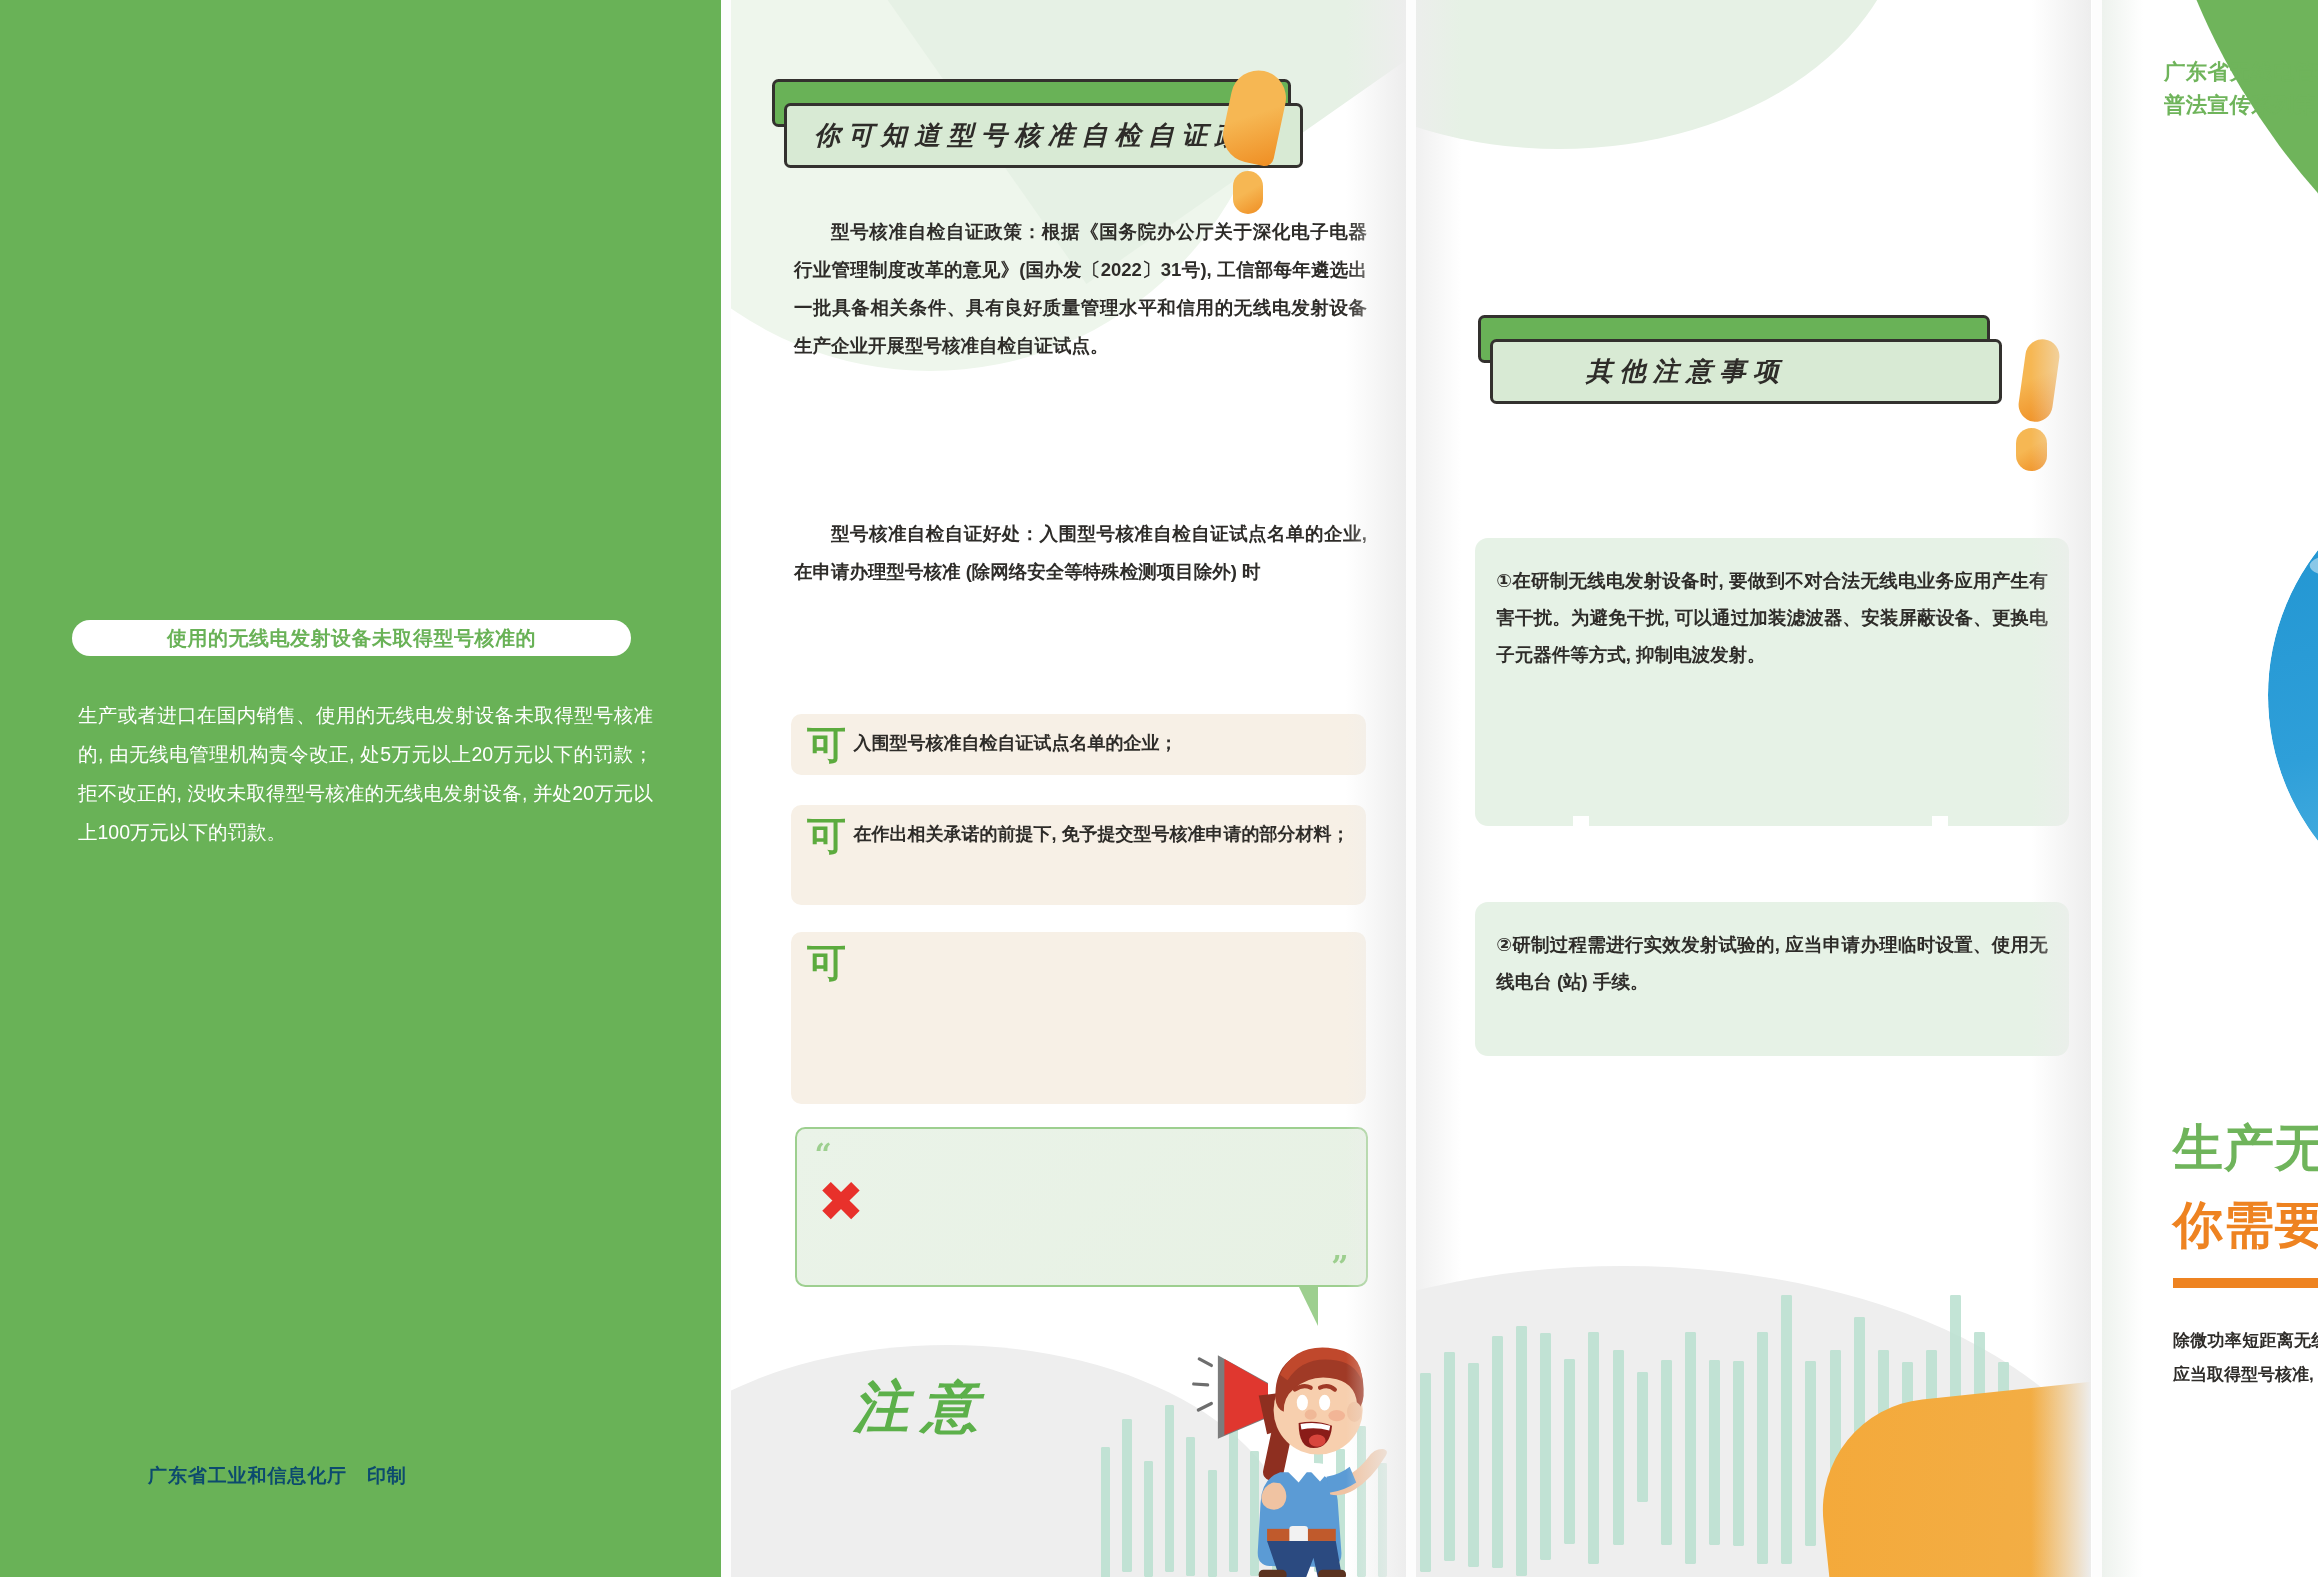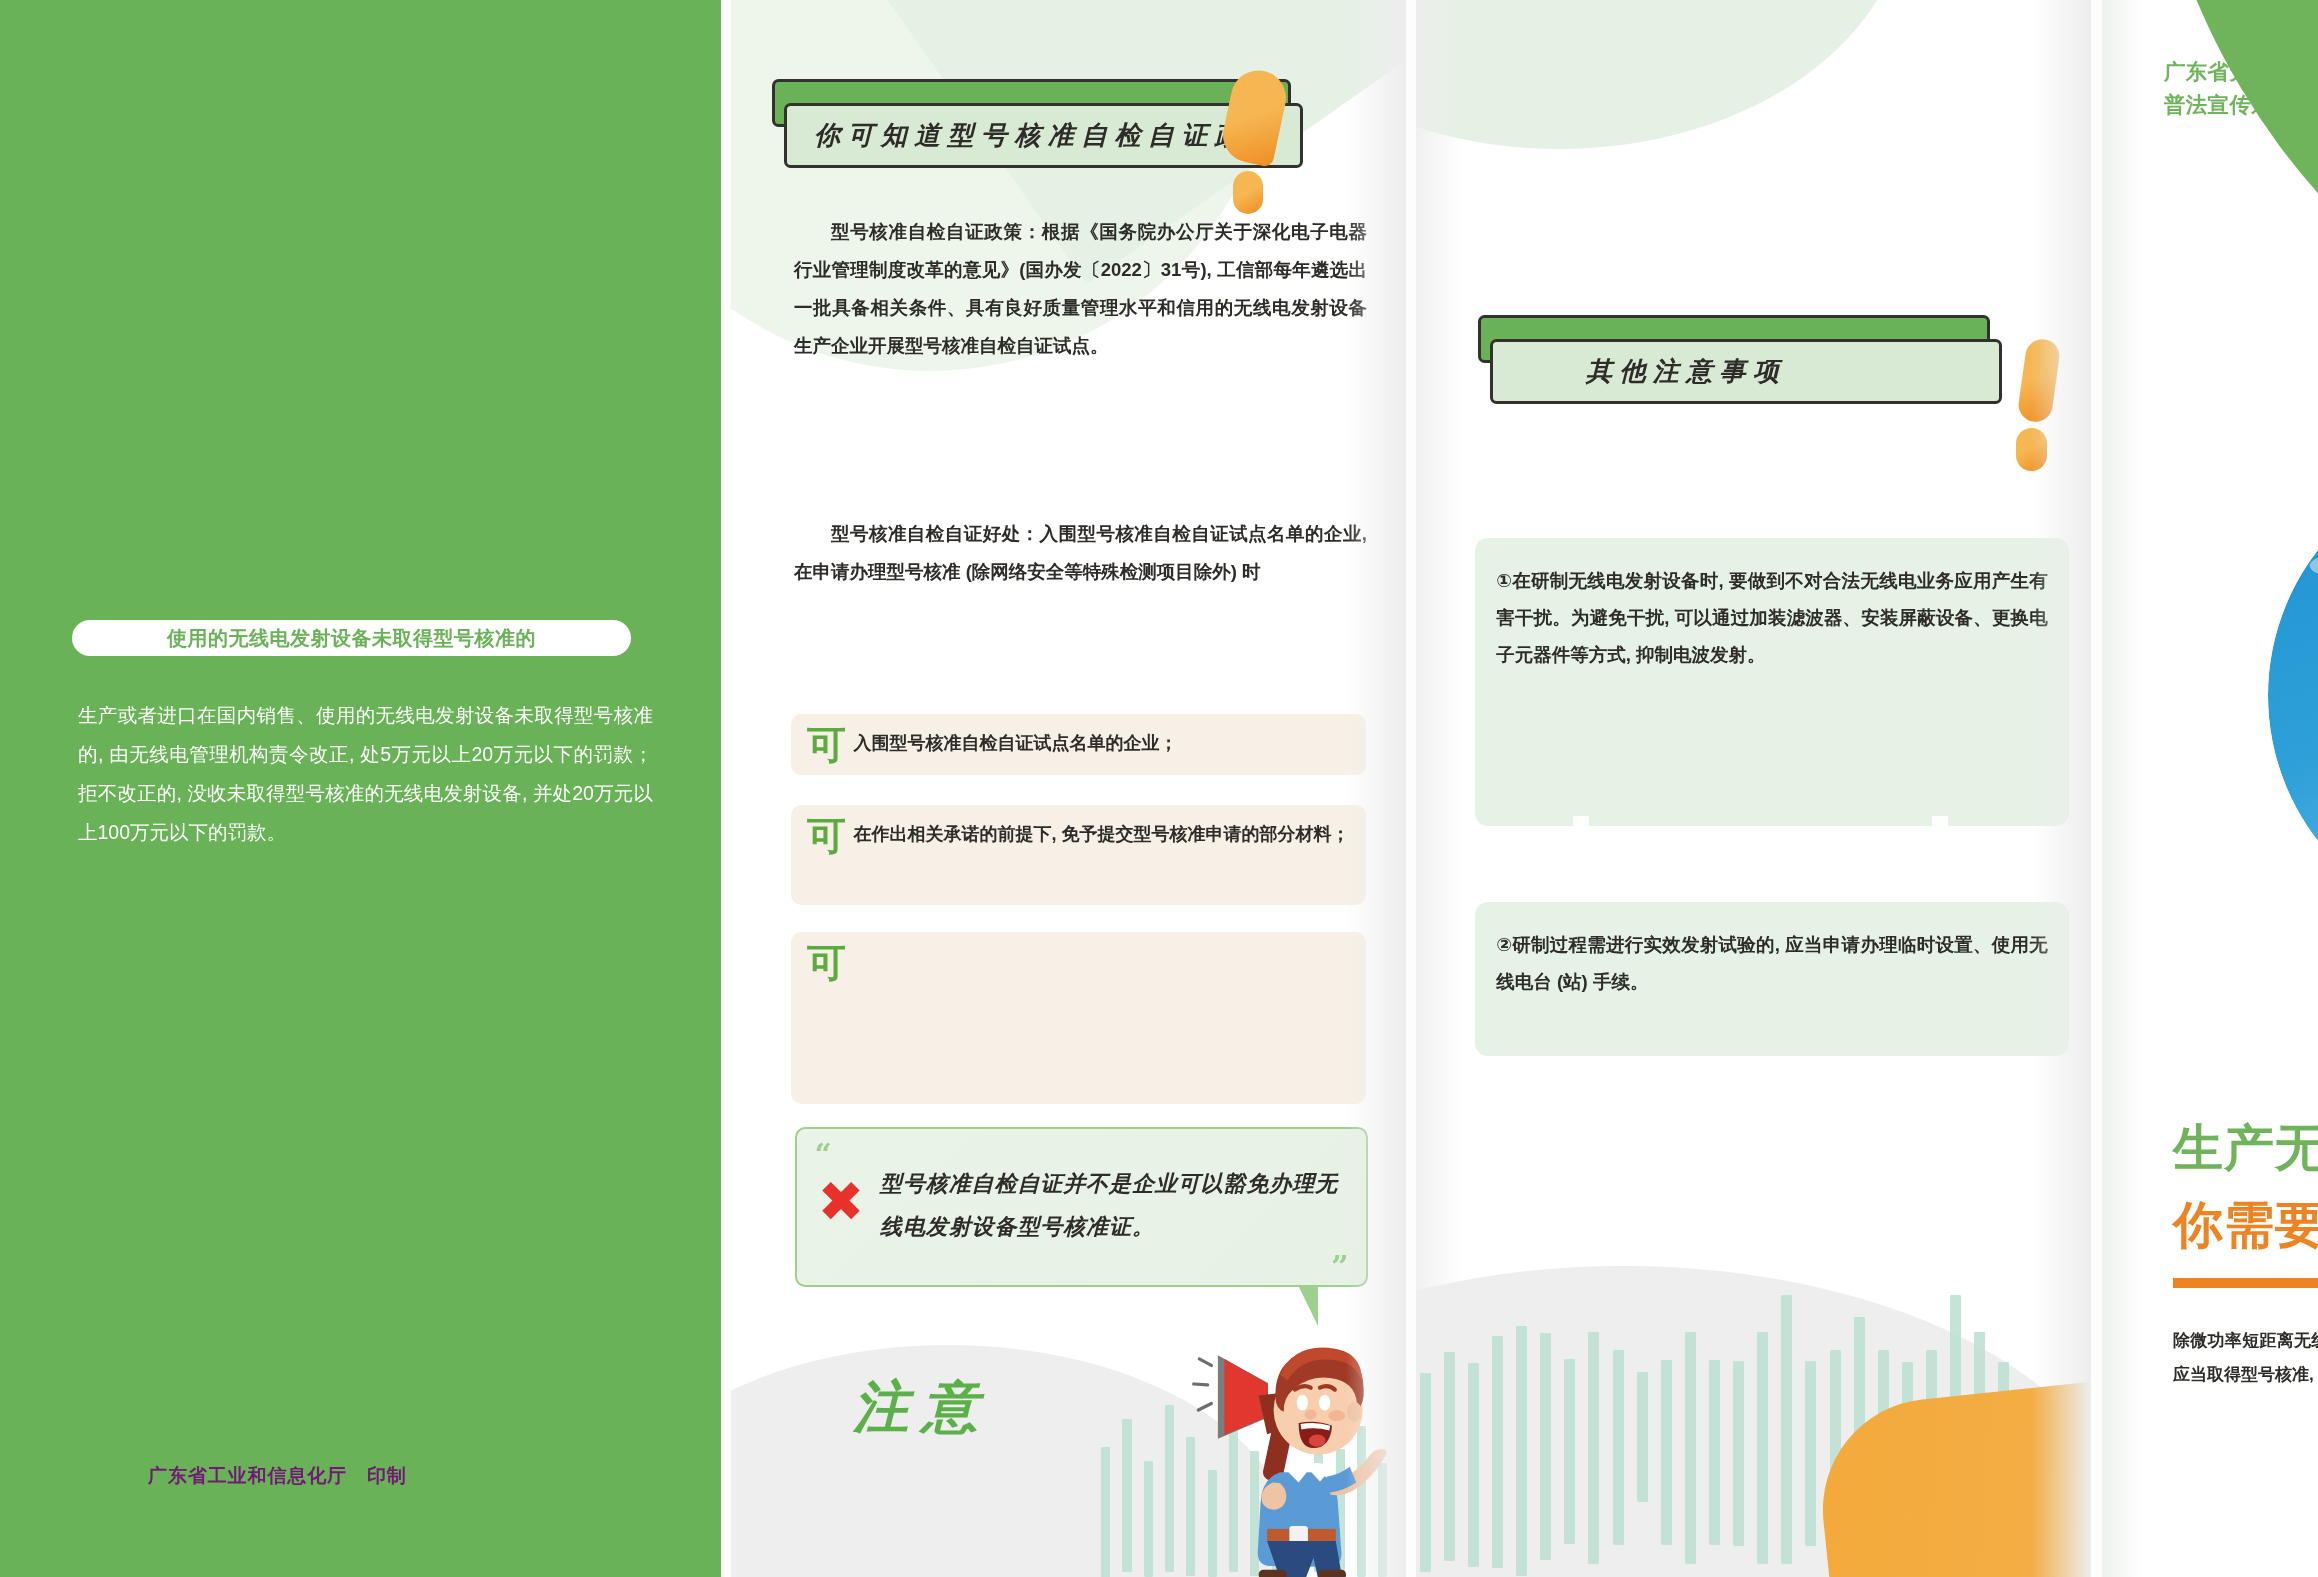"型号核准自检自证并不是企业可以豁免办理无线电发射设备型号核准证。" div.qtxt { html: <div>型号核准自检自证并不是企业可以豁免办理无线电发射设备型号核准证。</div> -> none }
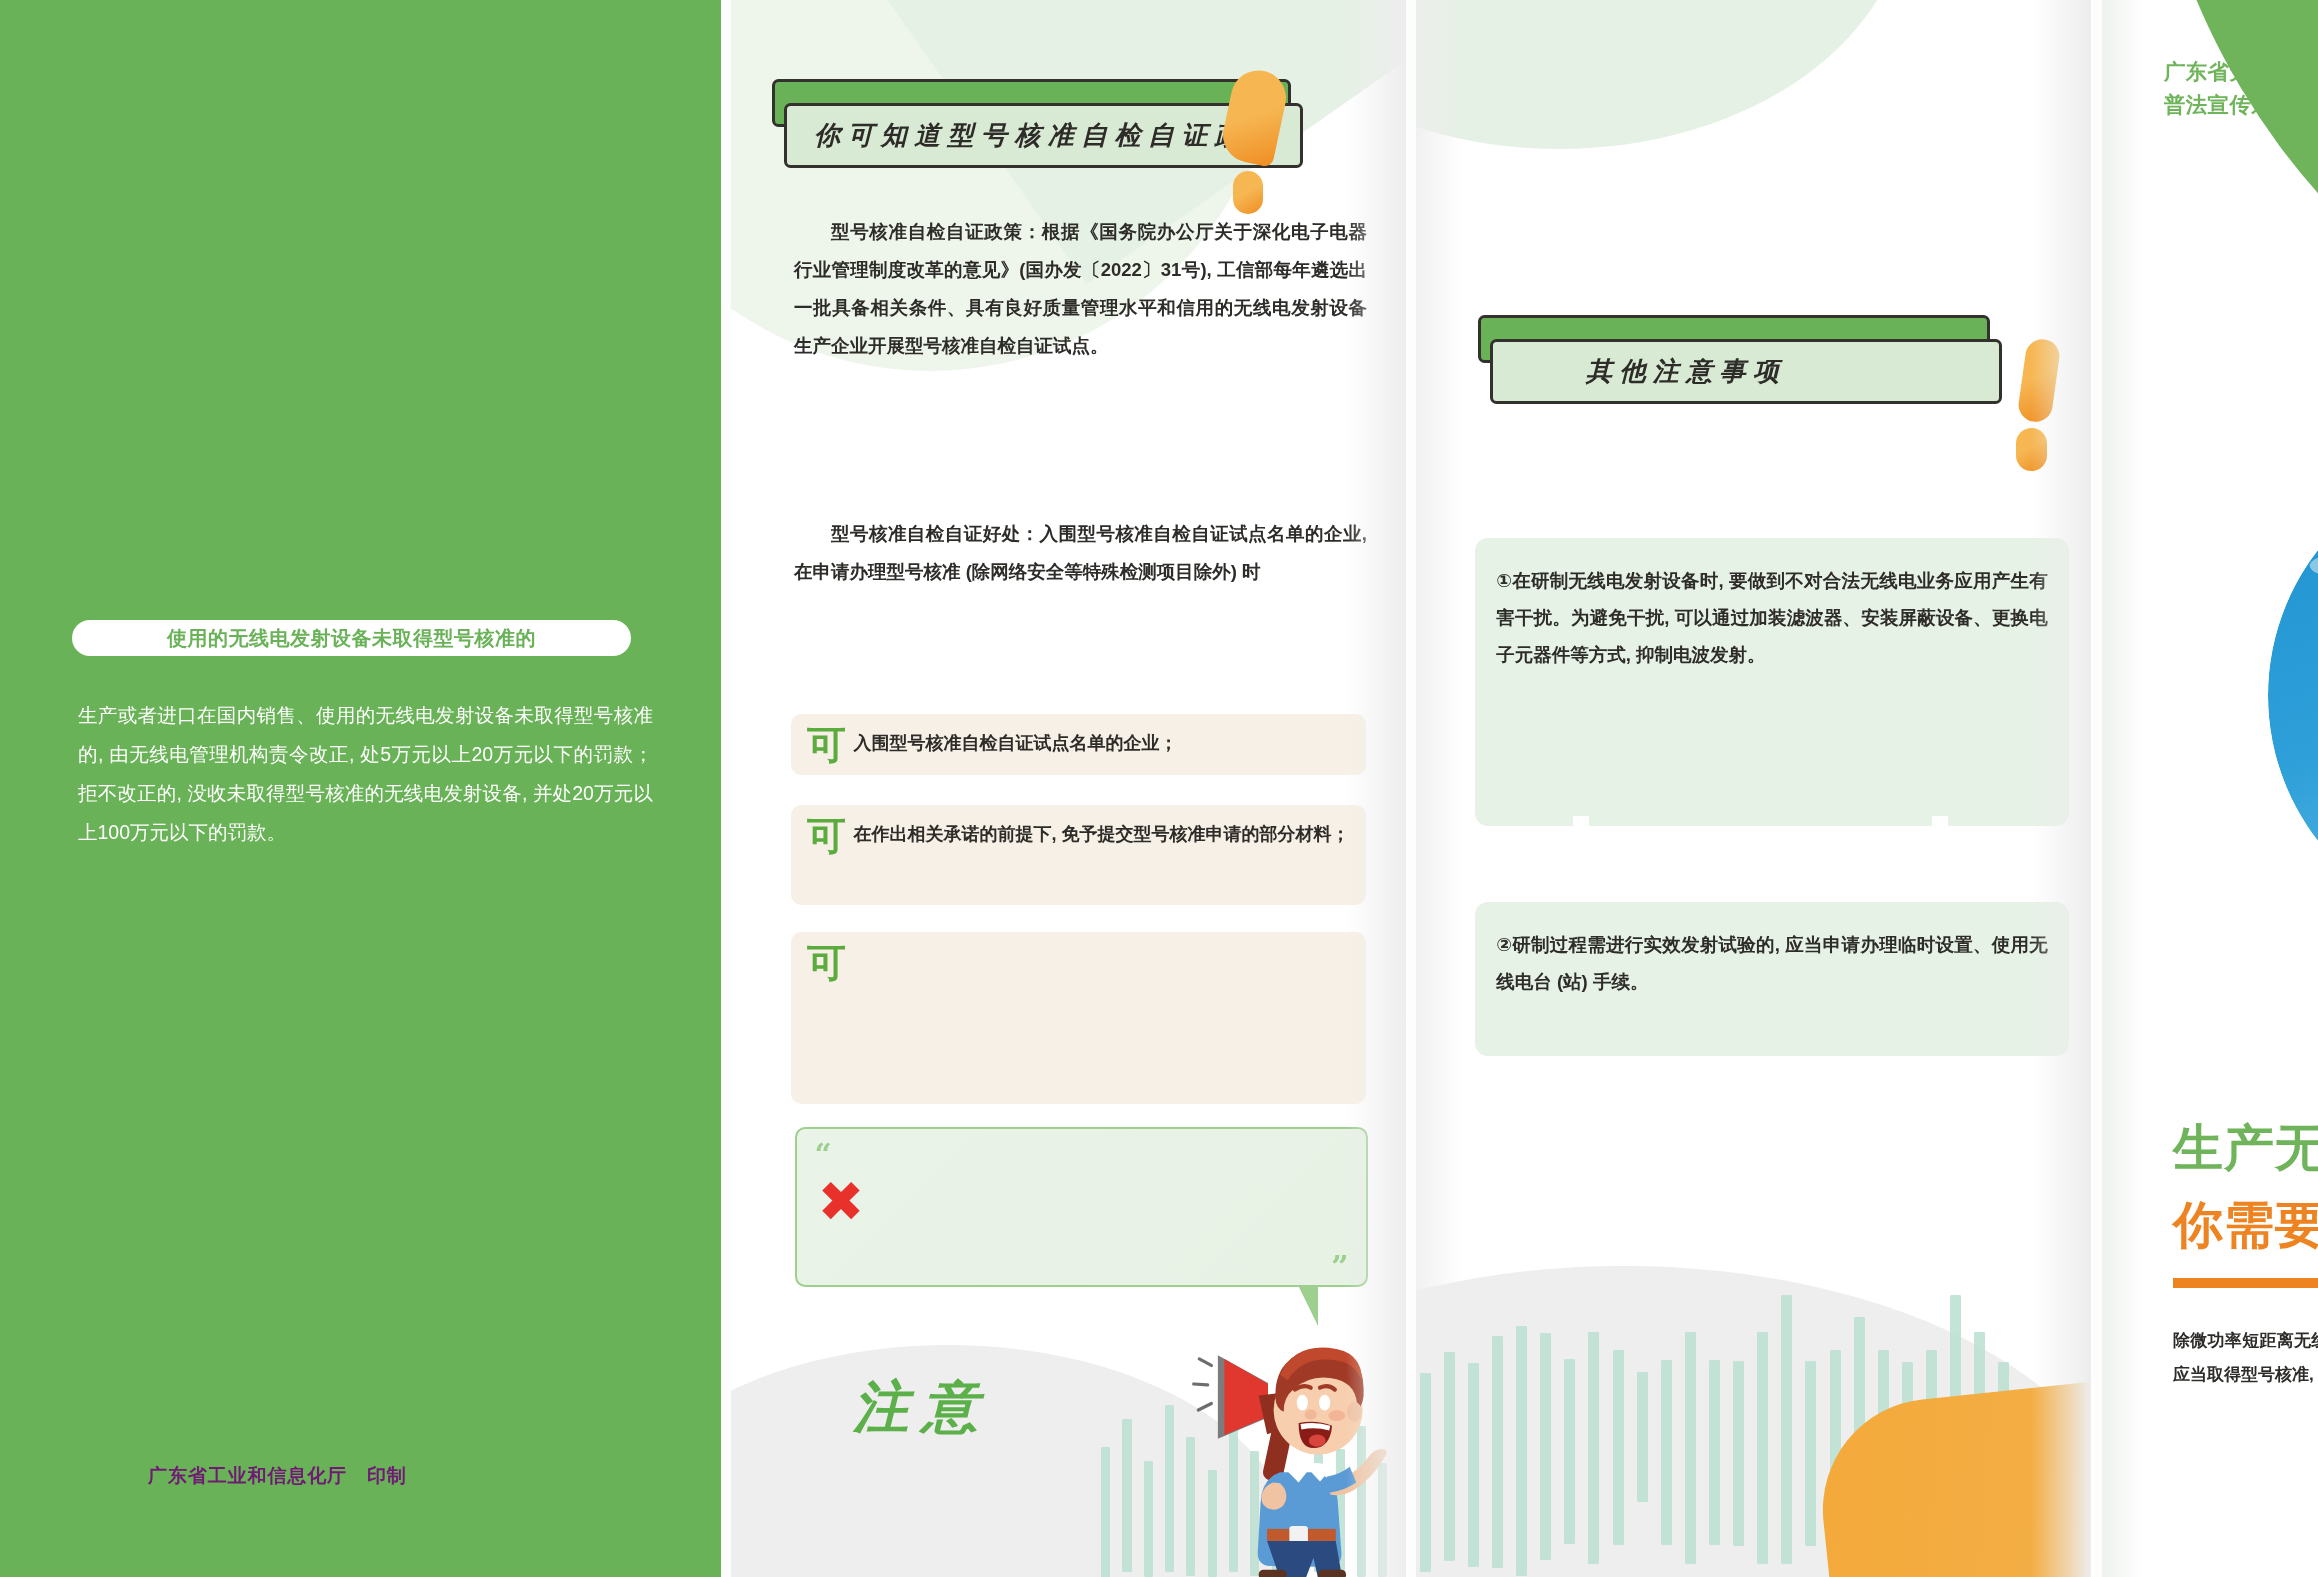"广东省工业和信息化厅 印制" .p1-foot { color: #701a75 -> #0c4a6e }
